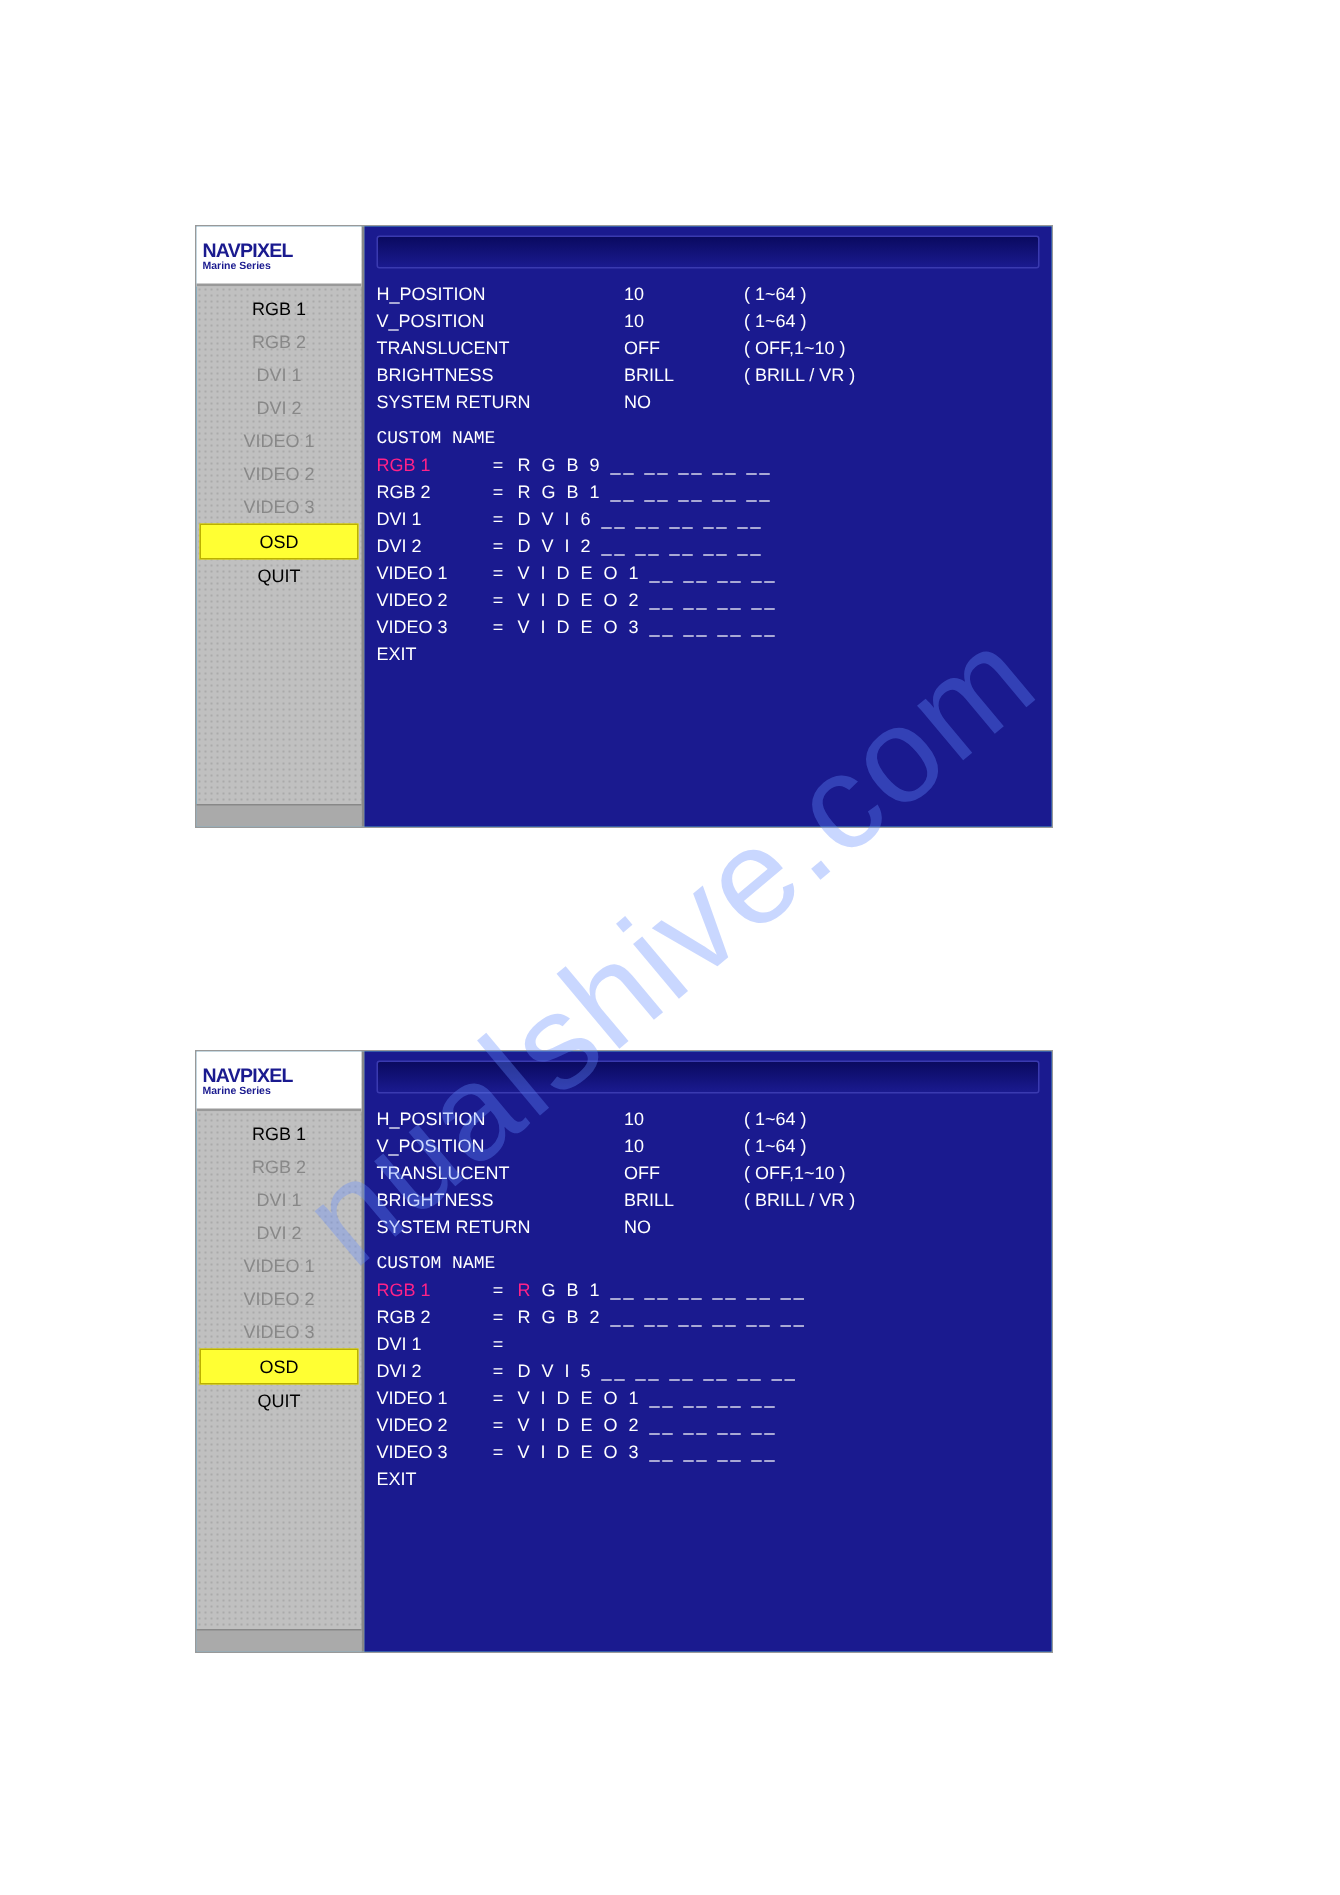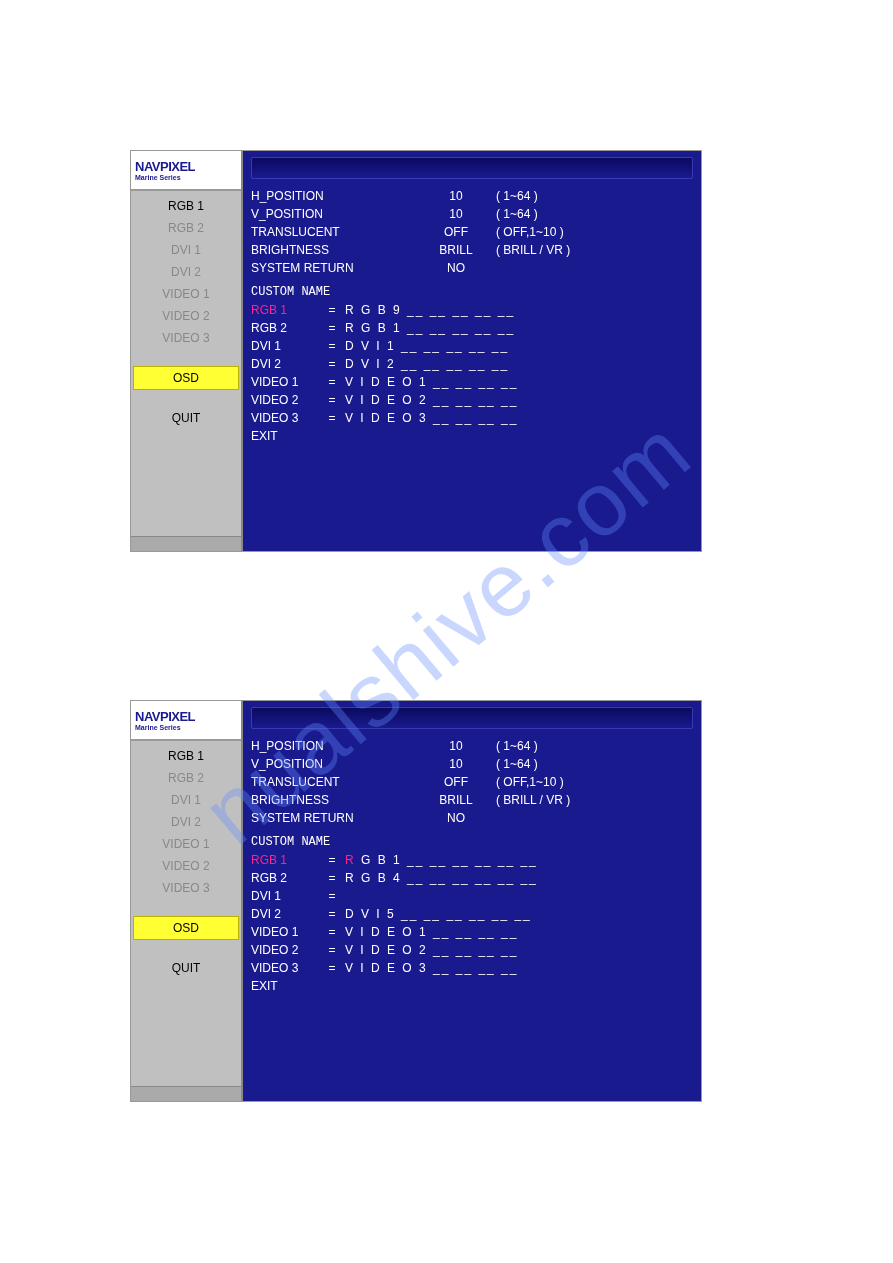"10" .col2 { text-align: center -> left }
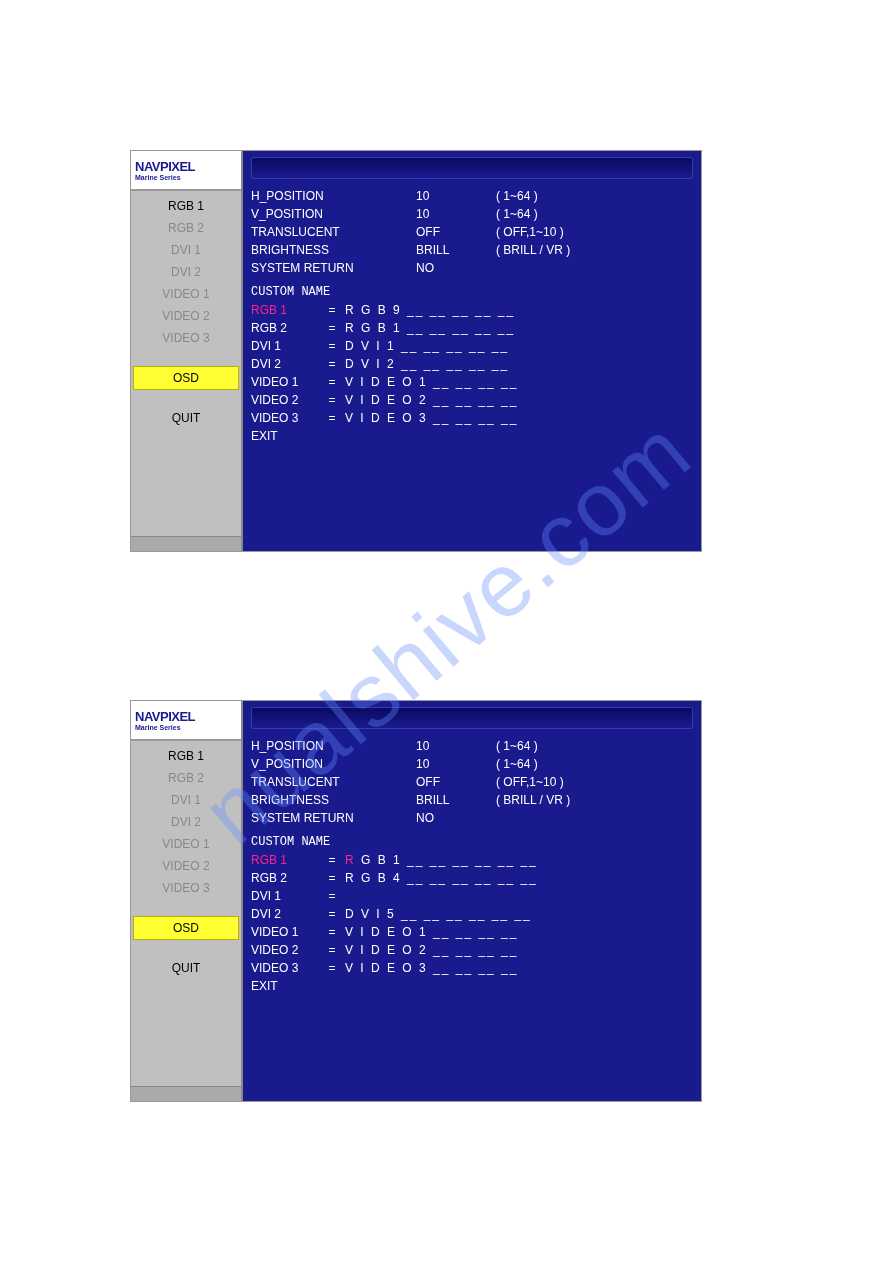"D V I 1 __" div.custom-val { text: 1 -> 6 }
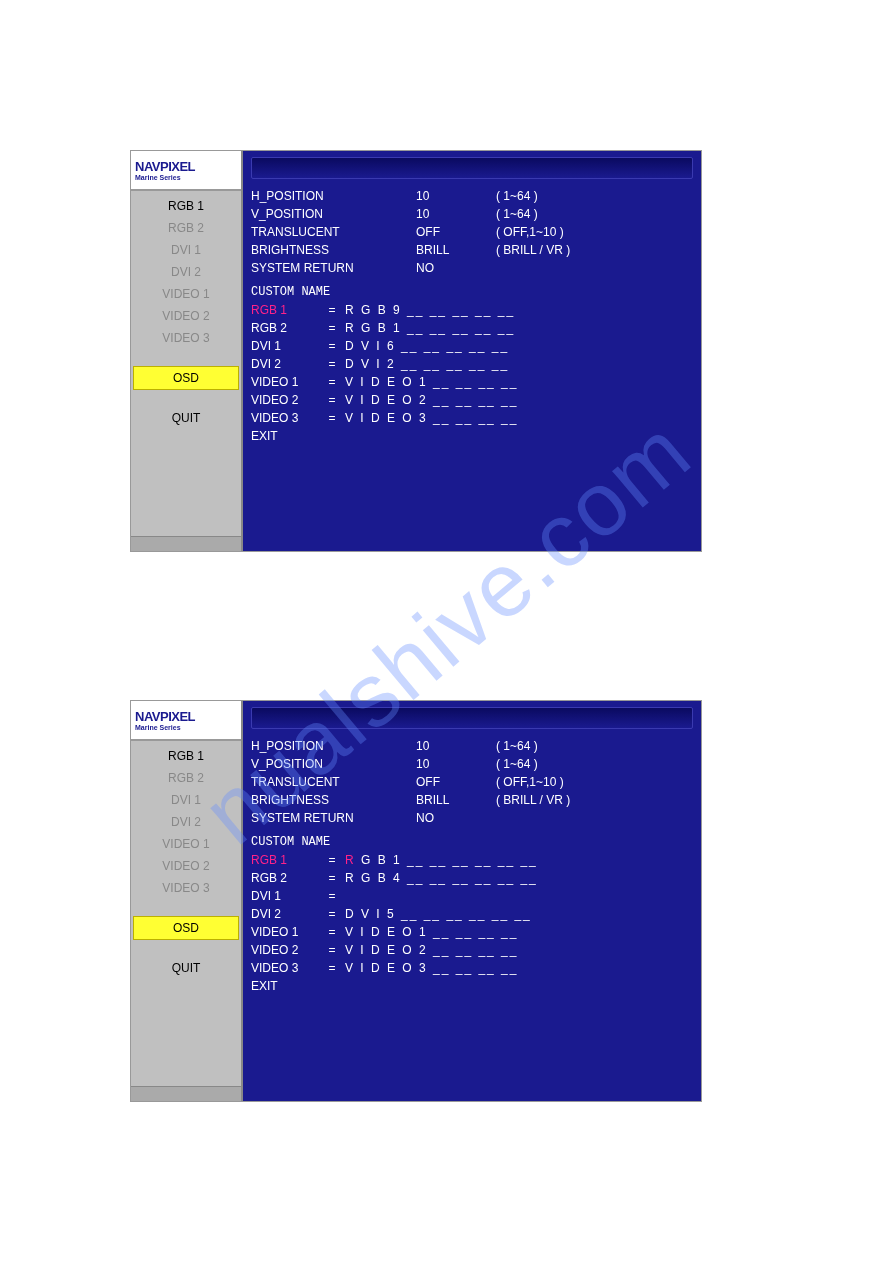"OSD" .menu-item.selected { margin: 17px 2px -> 0 2px }
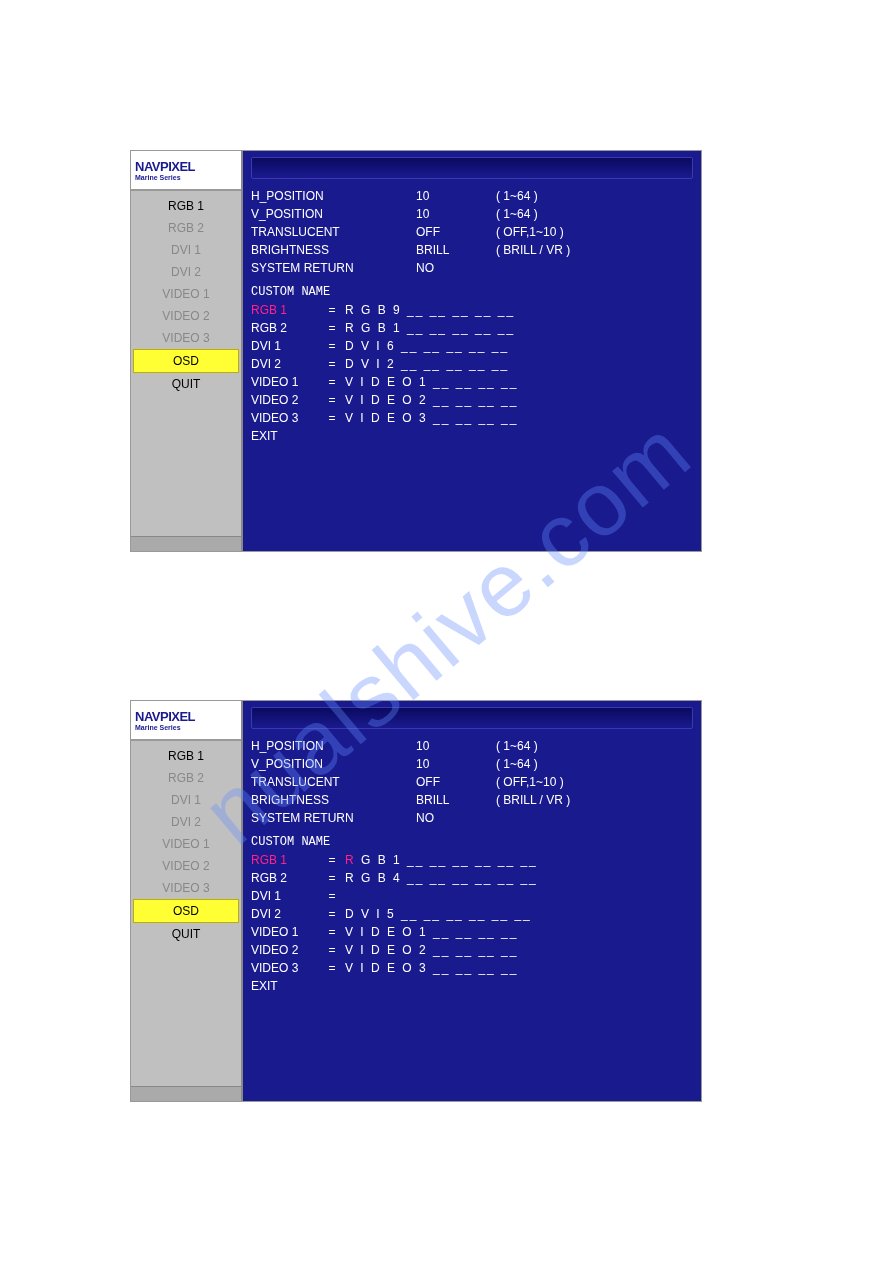"R G B 4 __" div.custom-val { text: 4 -> 2 }
